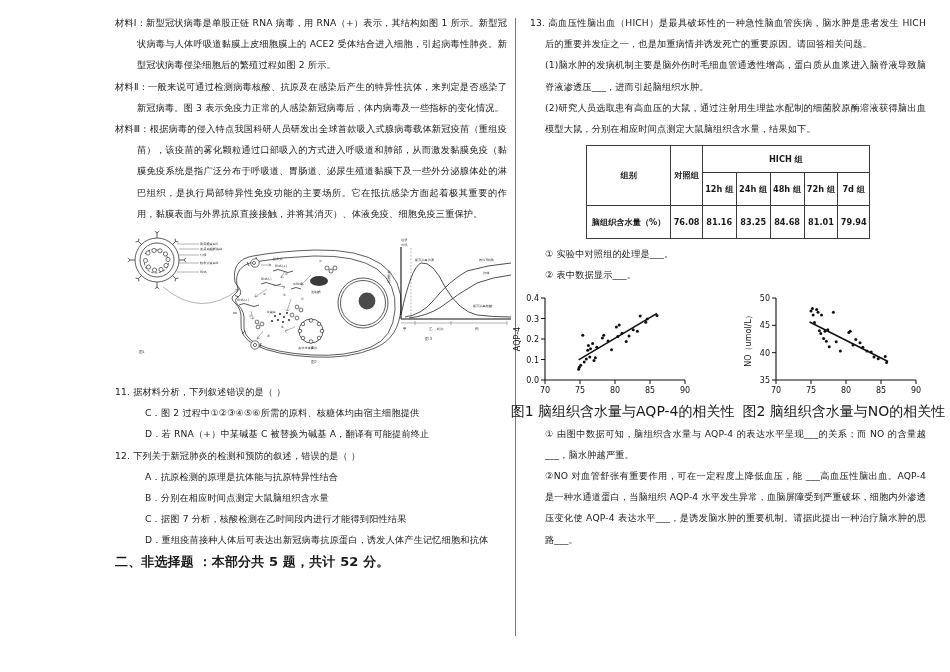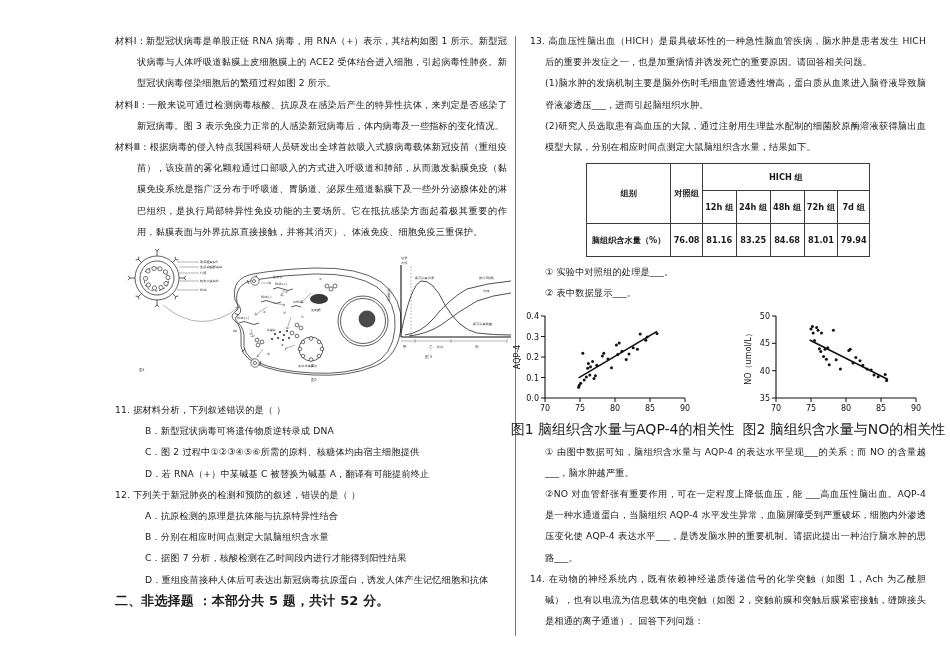"材料Ⅰ：新型冠状病毒是单股正链 RNA 病毒，用 RNA（+）表示，其结构如图" .page { padding: 30px 18px 10px 18px -> 12px 18px 10px 18px }
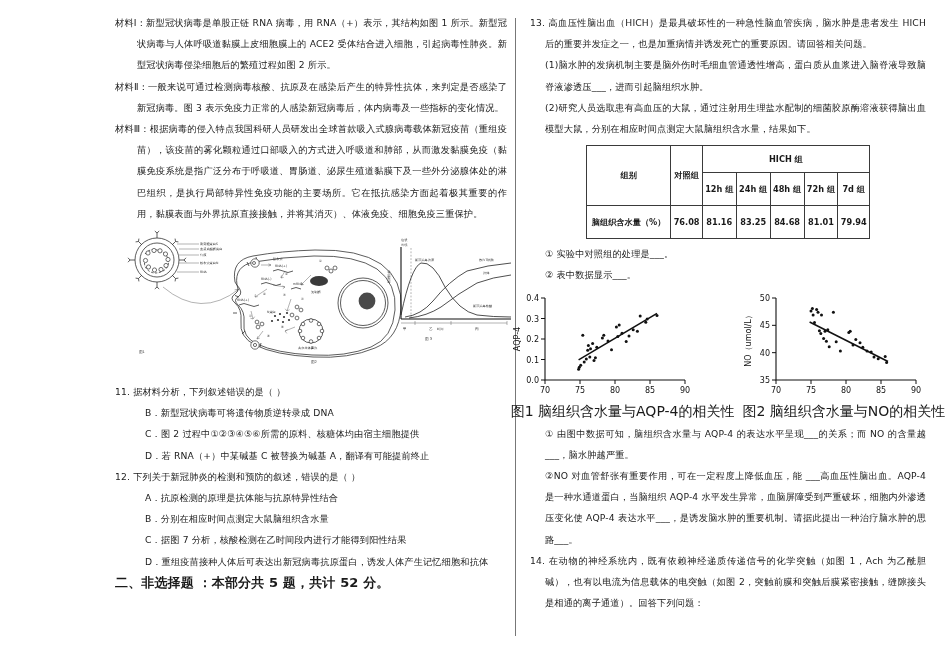"B．新型冠状病毒可将遗传物质逆转录成 DNA" p.opt { html: <p>B．新型冠状病毒可将遗传物质逆转录成 DNA</p> -> none }
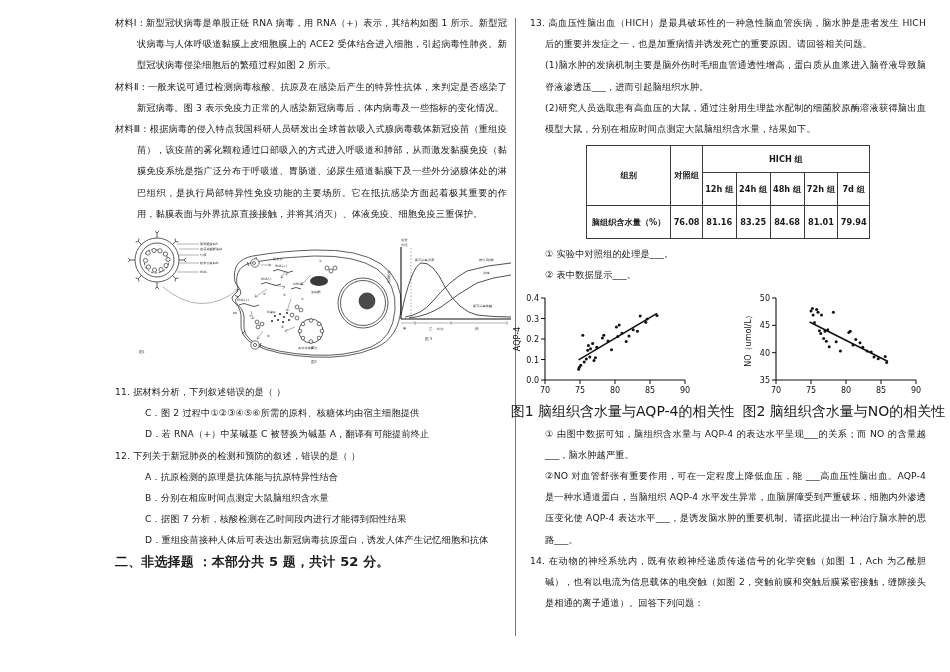"14. 在动物的神经系统内，既有依赖神经递质传递信号的化学突触（如图 1，Ach" p.hang { html: <p> <span>14.</span> <span>在动物的神经系统内，既有依赖神经递质传递信号的化学突触（如图 1，Ach 为乙酰胆碱），也有以电流为信息载体的电突触（如图 2，突触前膜和突触后膜紧密接触，缝隙接头是相通的离子通道）。回答下列问题：</span> </p> -> none }
